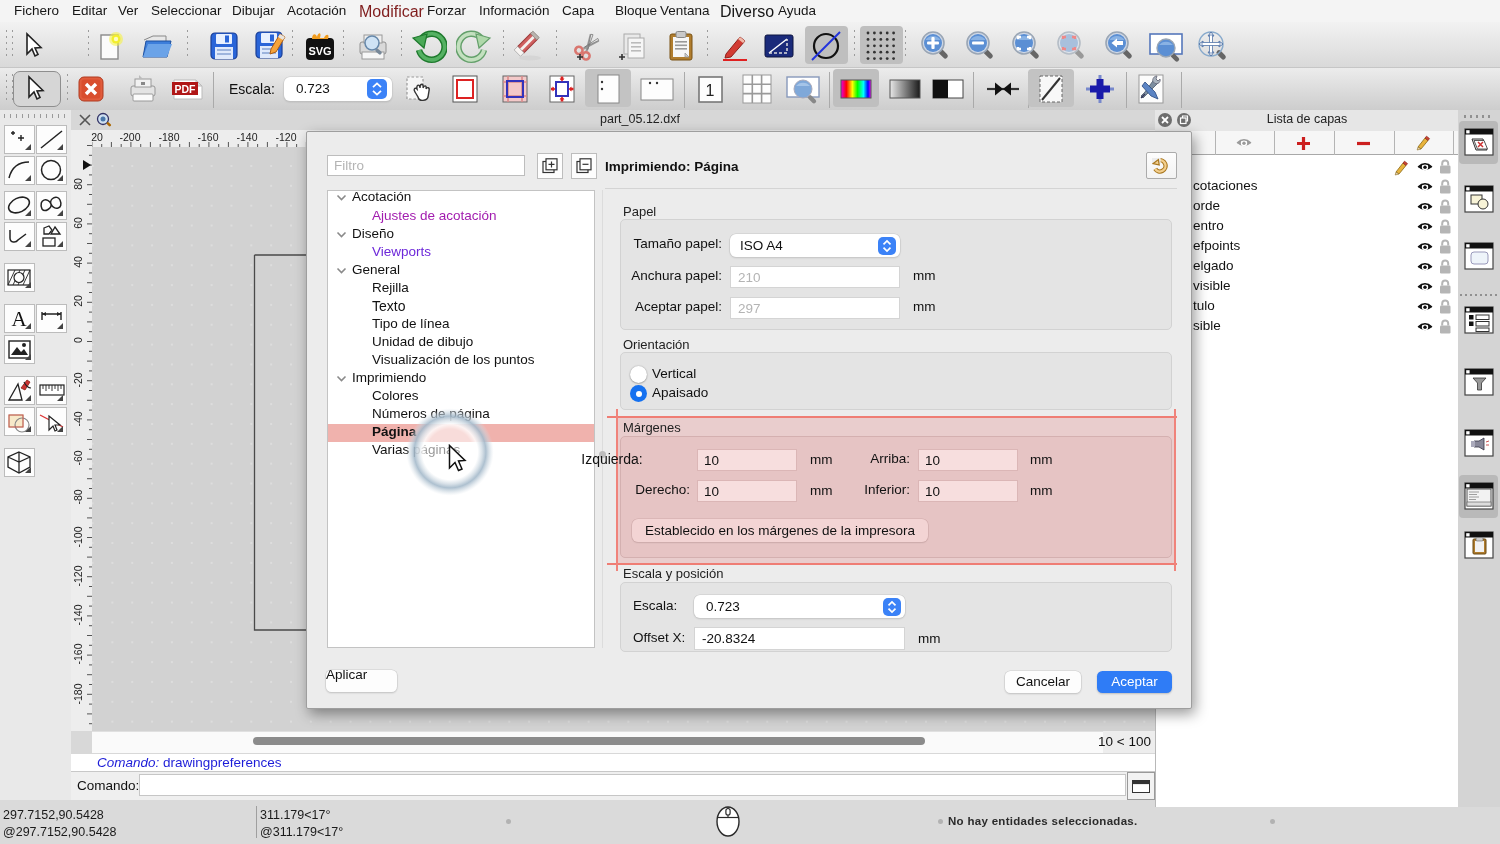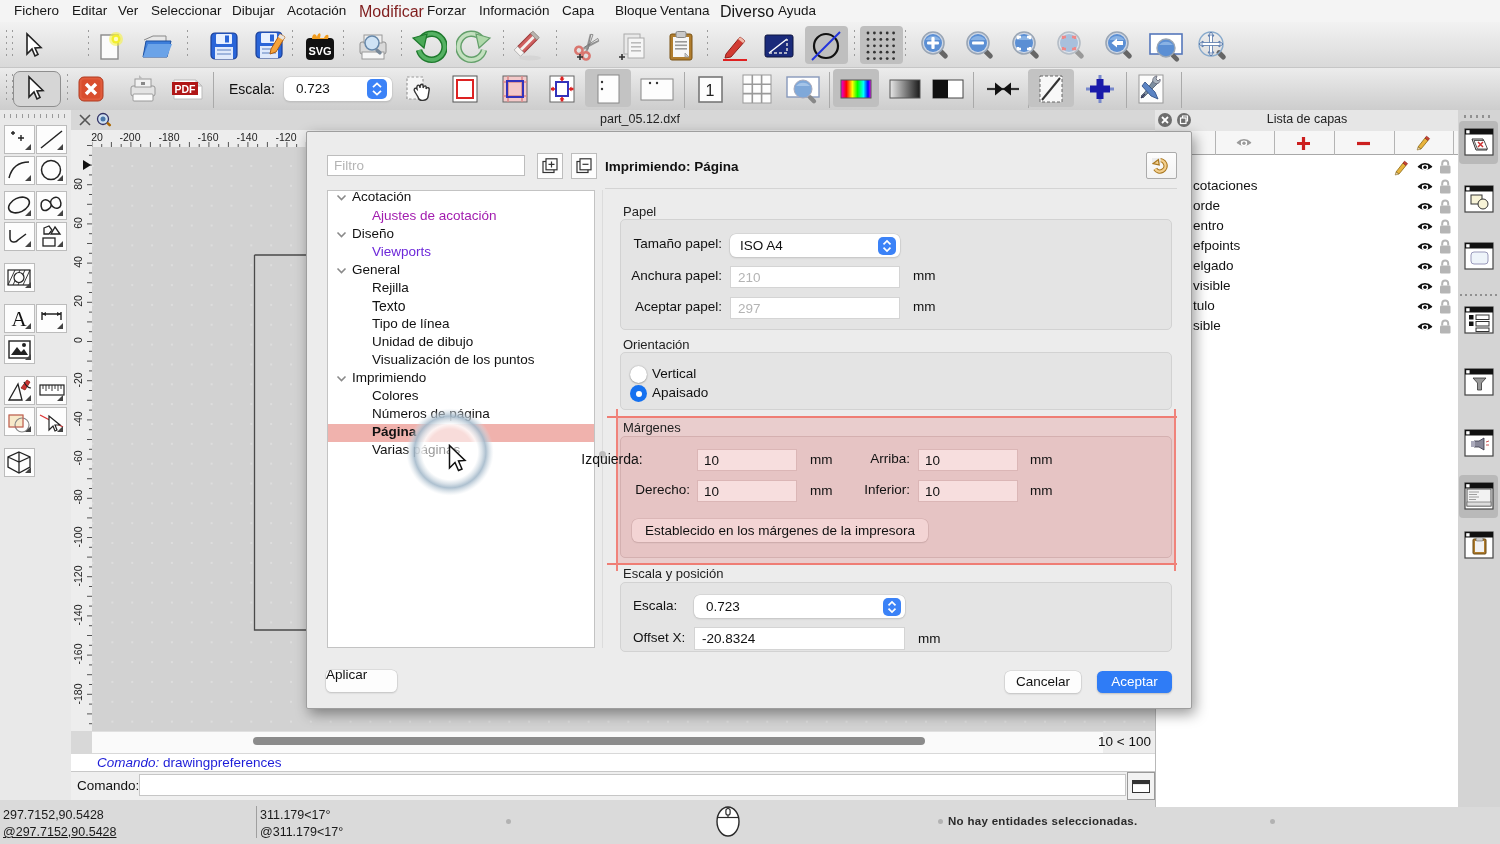"@297.7152,90.5428" div.abs { text-decoration: underline -> none }
